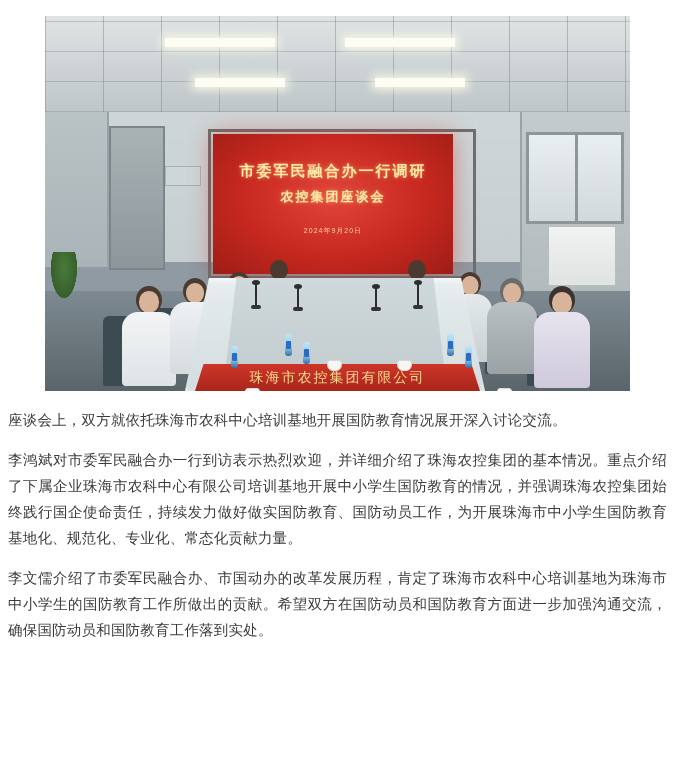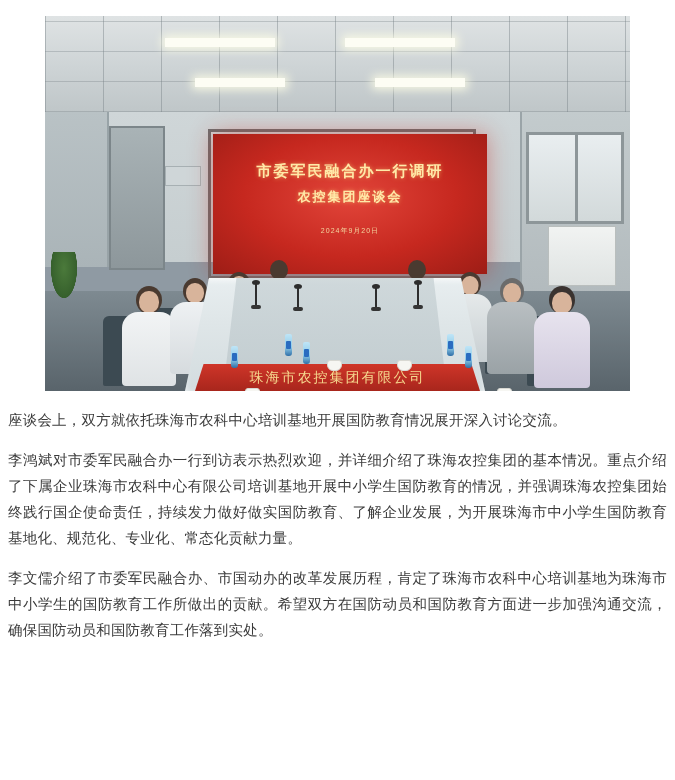"市委军民融合办一行调研" .screen { width: 274px -> 240px }
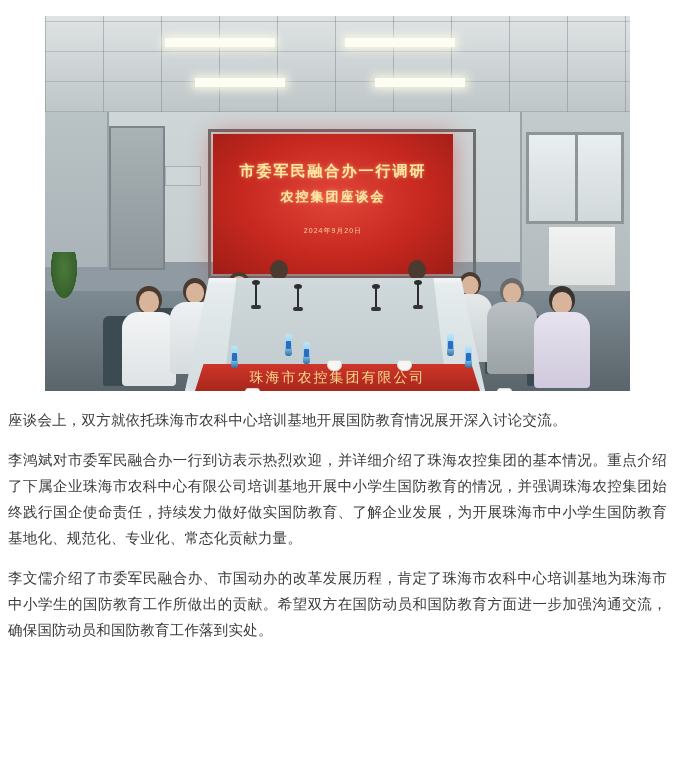"李鸿斌对市委军民融合办一行到访表示热烈欢迎，并详细介绍了珠海农控集团的基本情况。" p.para { text: 了解企业发展 -> 国防动员工作 }
